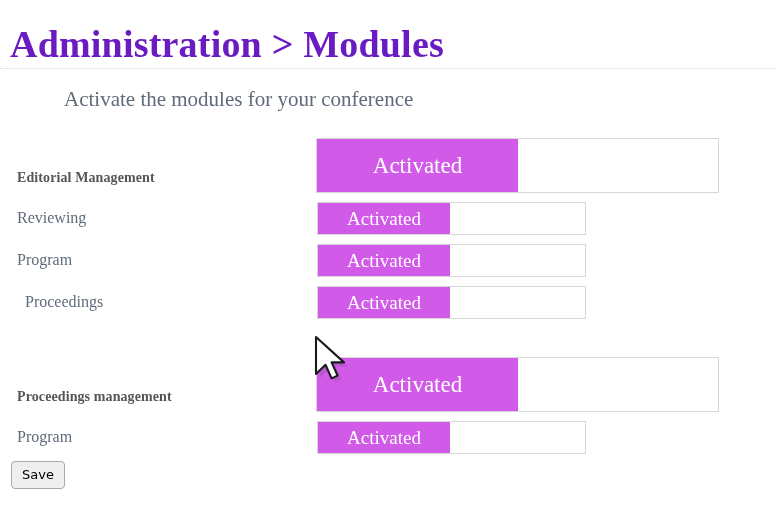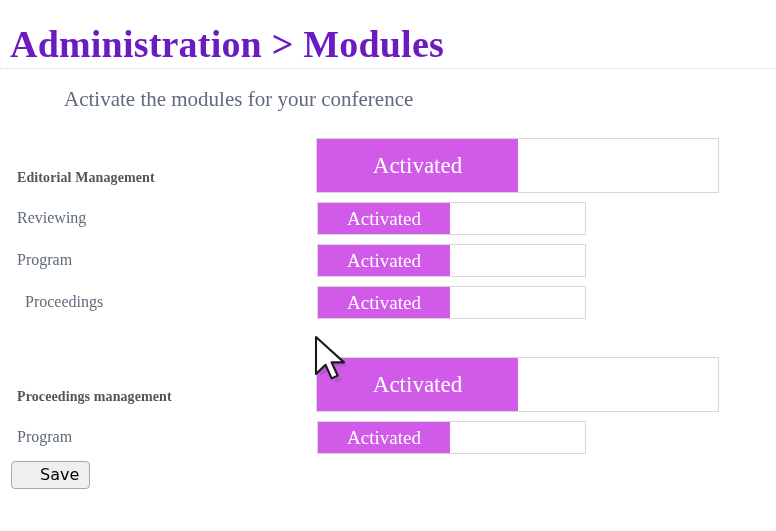"Save" #save-button { font-size: 16px -> 13px; padding: 4px 10px 5px 28px -> 4px 10px 5px 10px }
